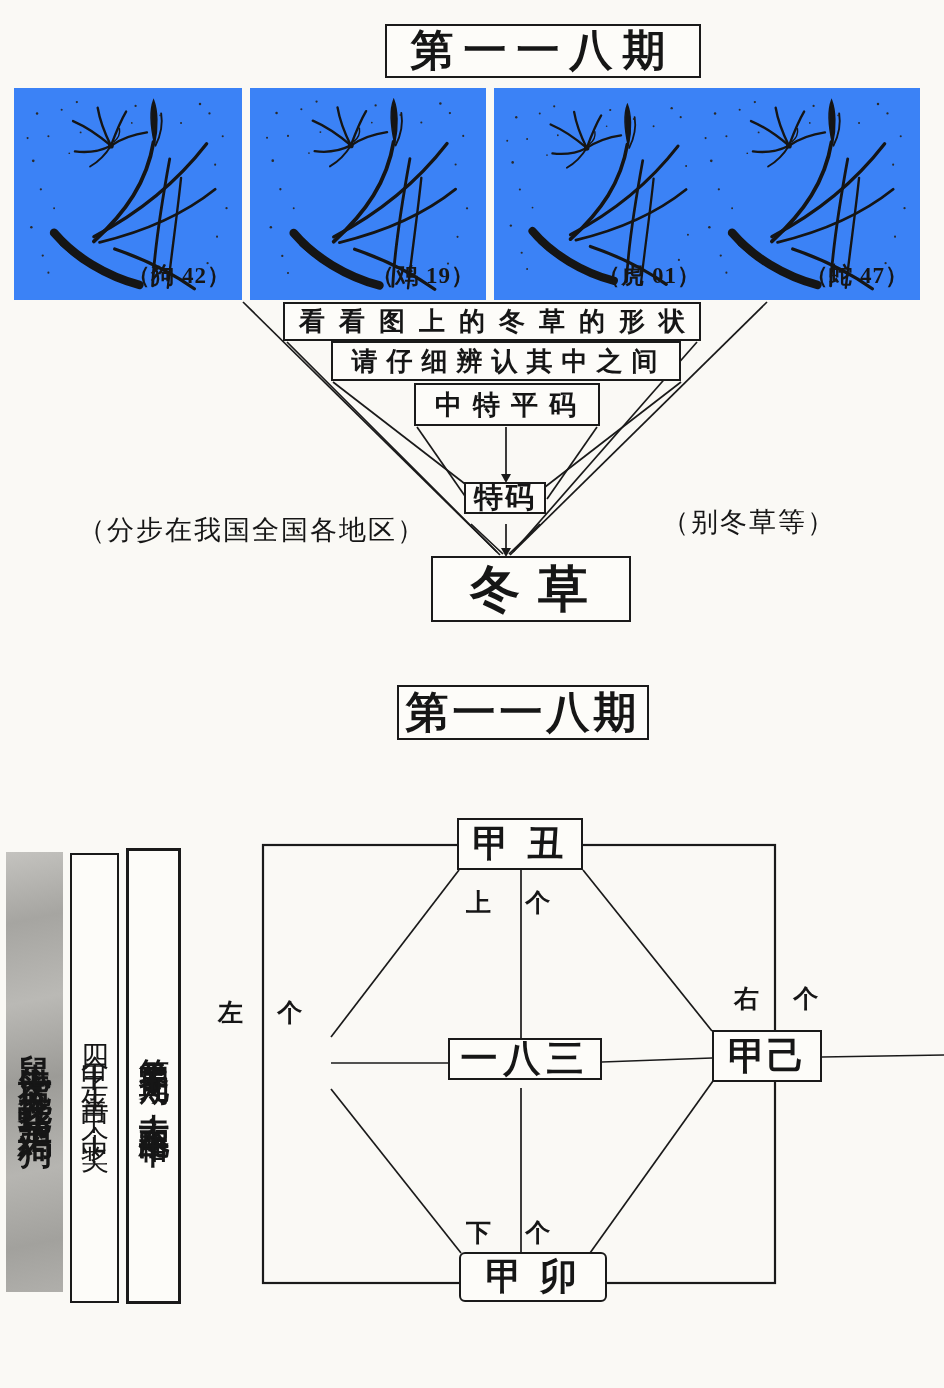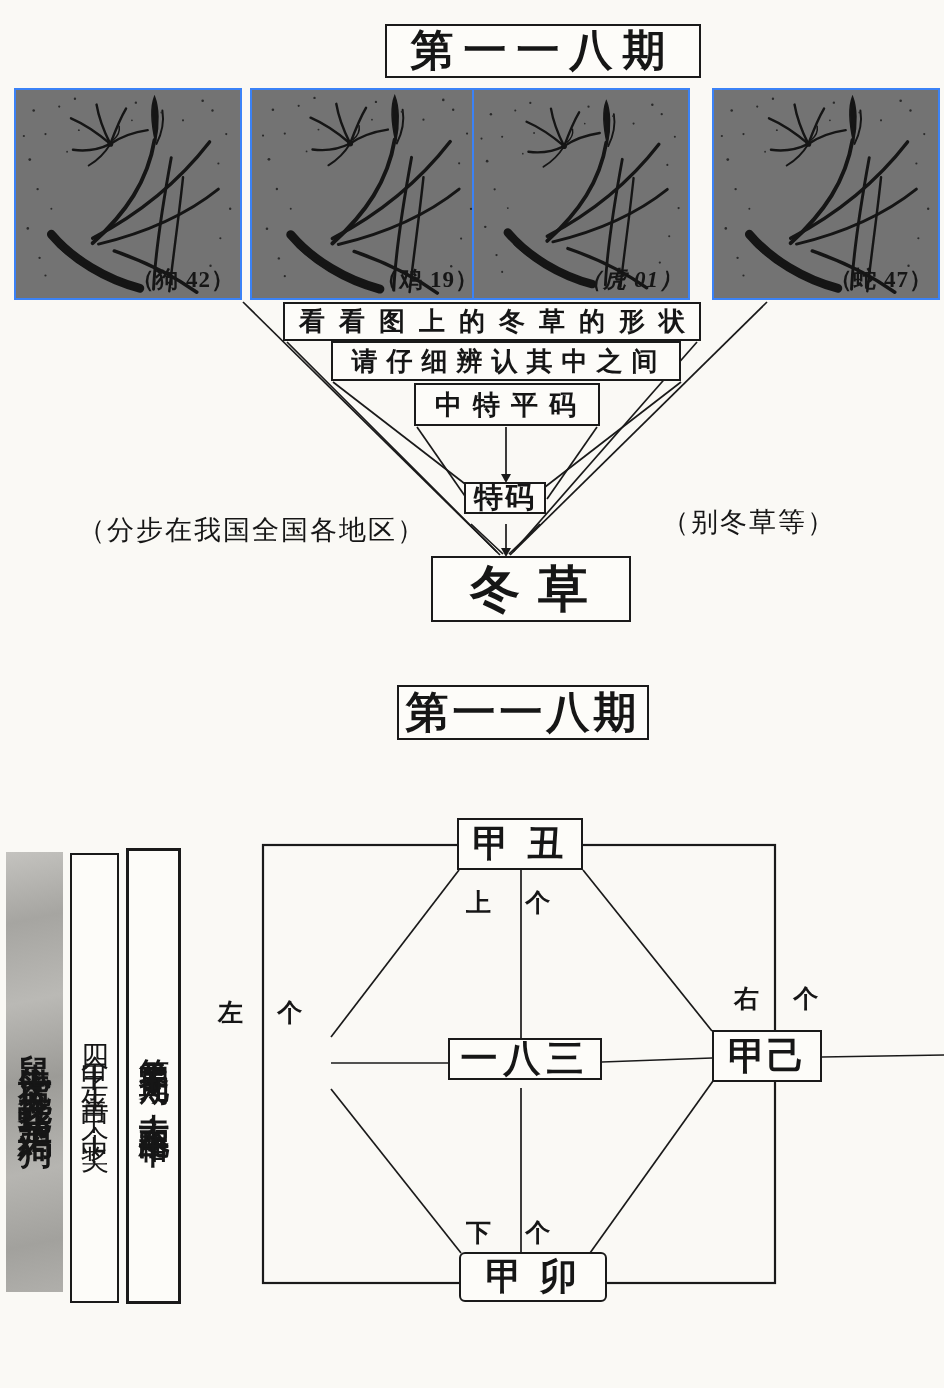"（狗 42）" .panel { background: #737373 -> #3b82f6; border: 2px solid #3b82f6 -> 6px solid #3b82f6 }
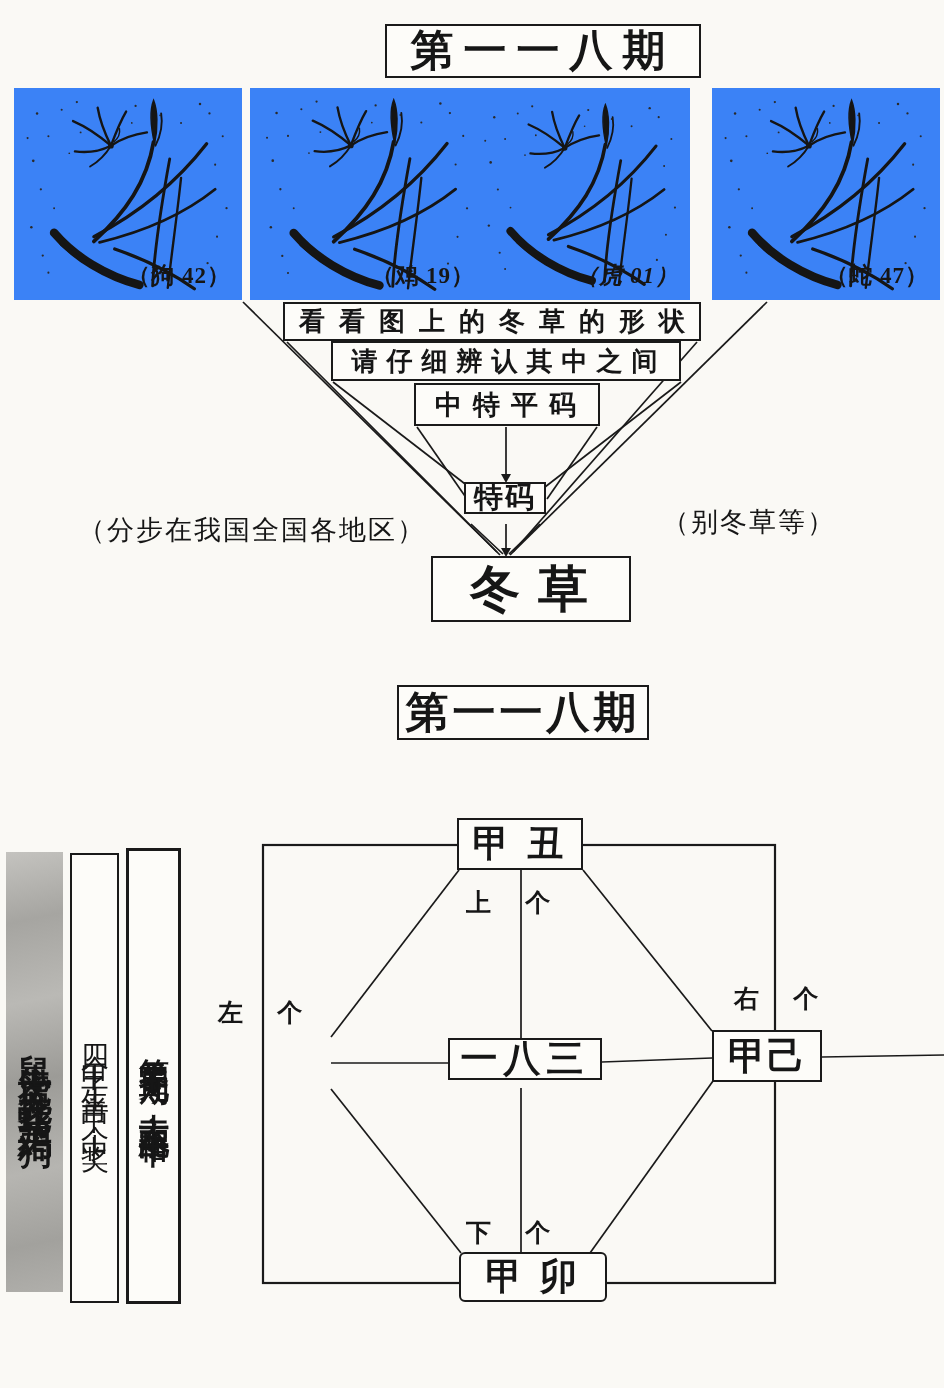"（虎 01）" div.panel { font-style: italic -> none; left: 472px -> 494px }
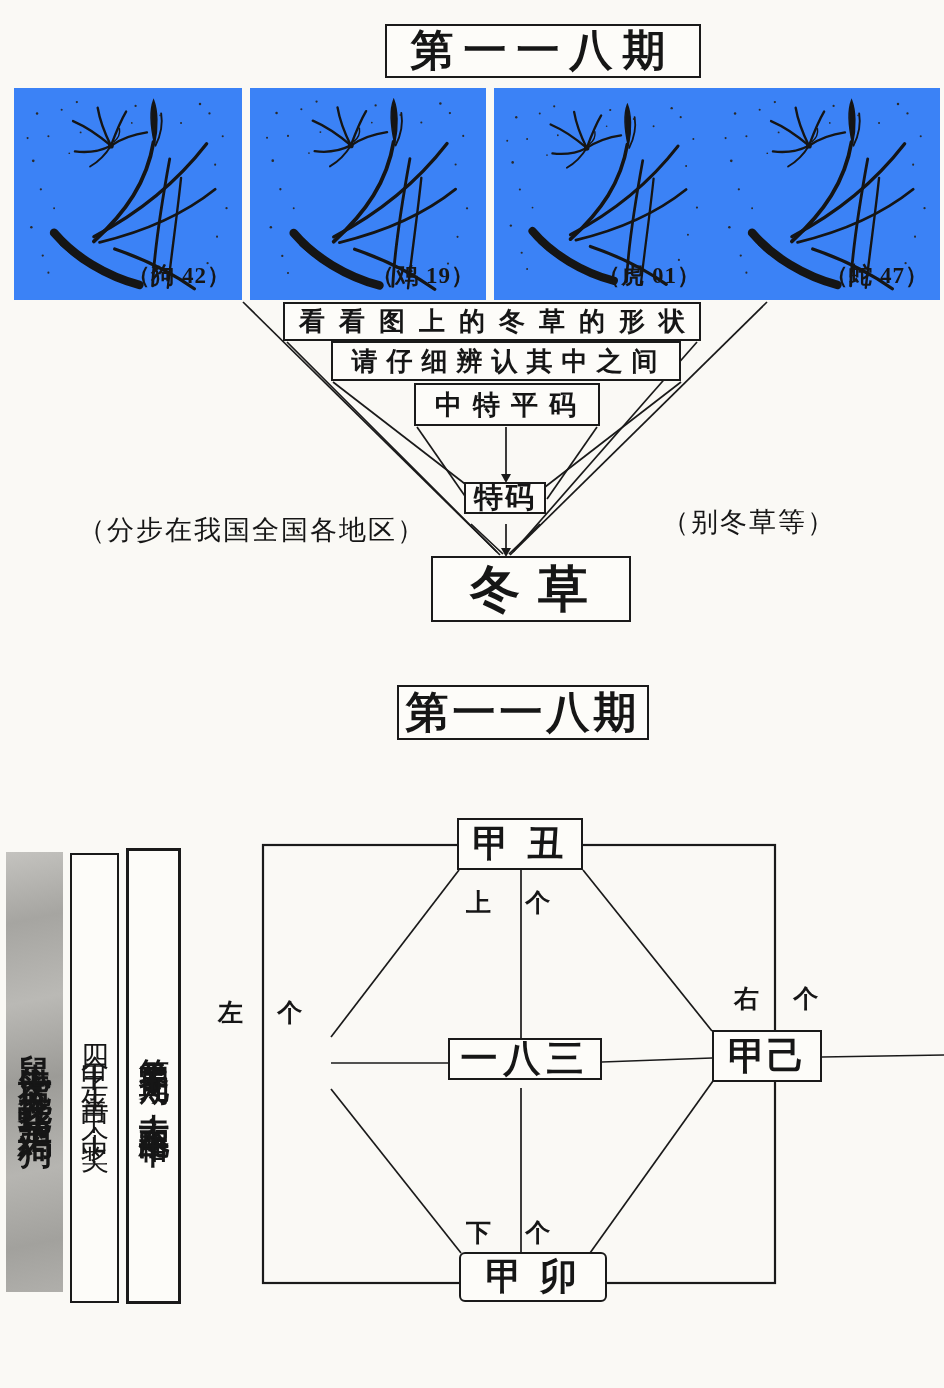"（蛇 47）" div.panel { left: 712px -> 692px }
